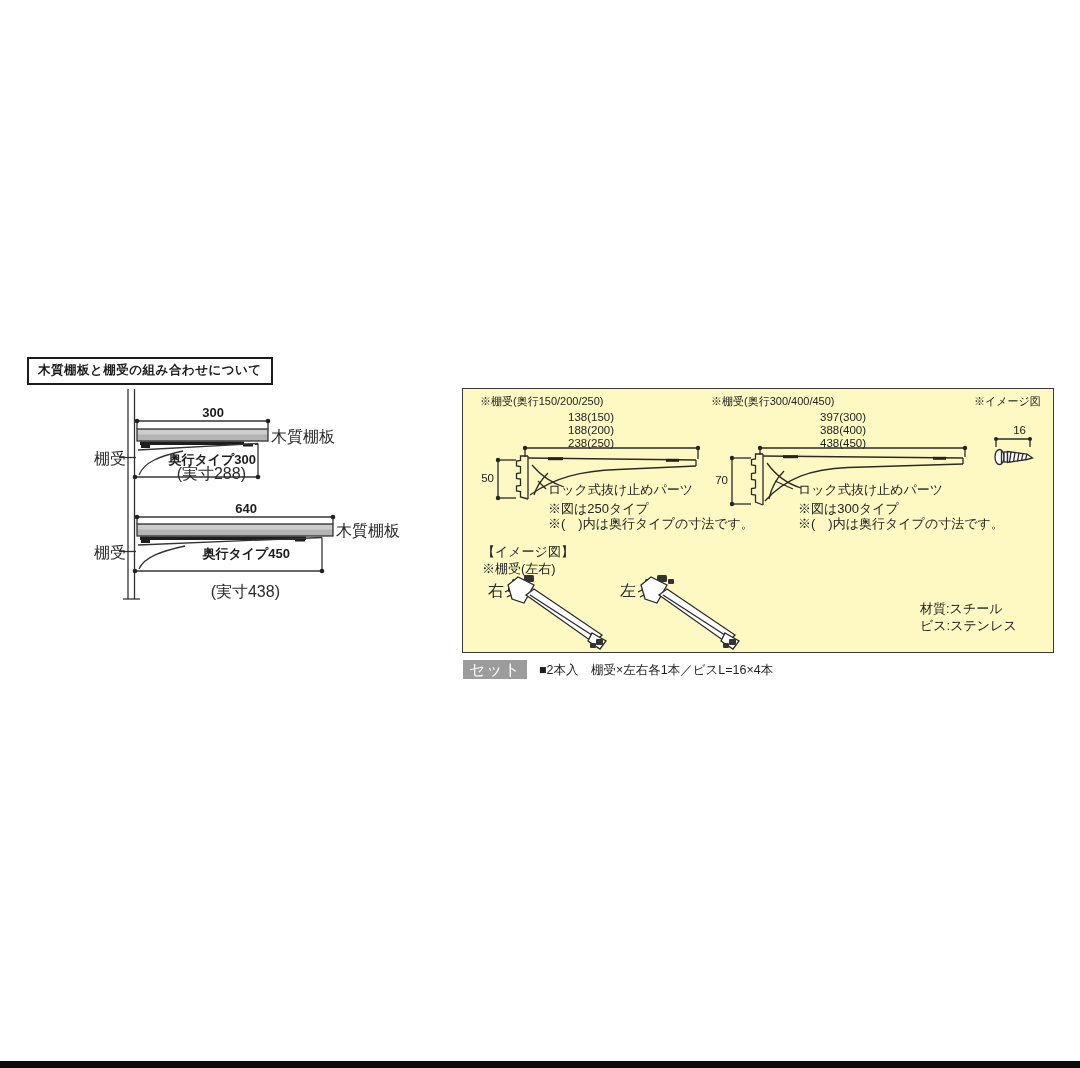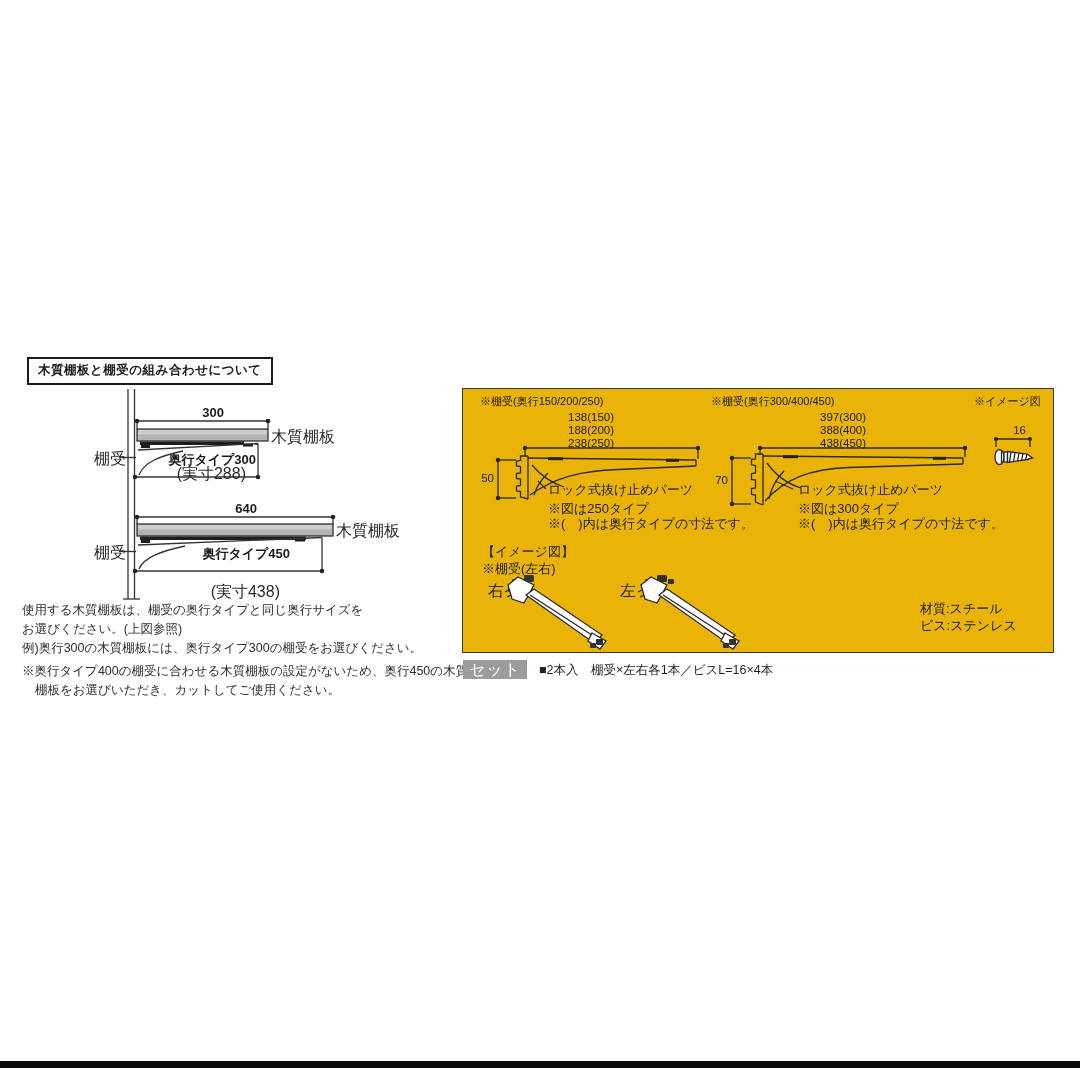"※棚受(奥行150/200/250)" .spec-box { background: #eab308 -> #fef9c3 }
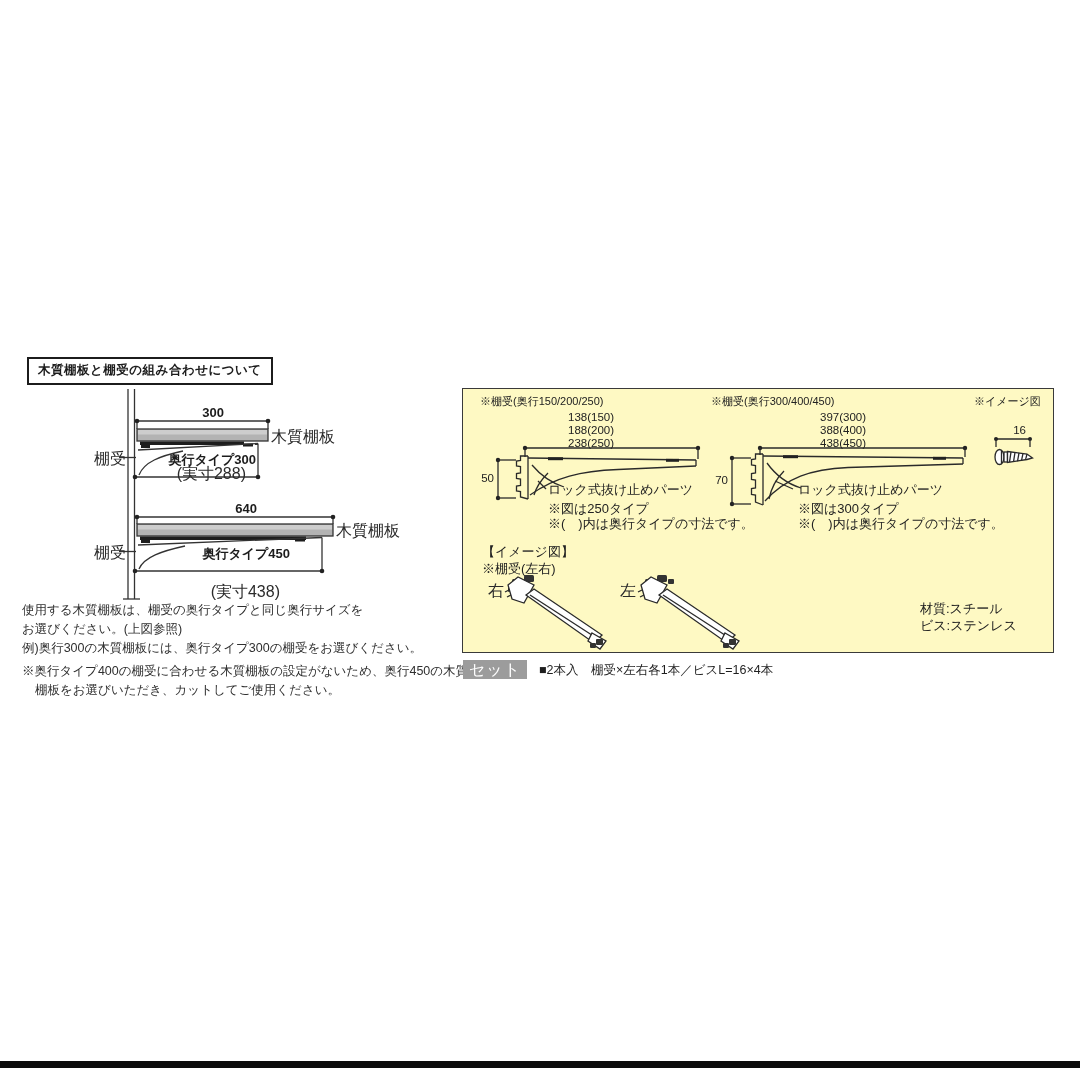"使用する木質棚板は、棚受の奥行タイプと同じ奥行サイズを" div.abs { html: <div> <div>使用する木質棚板は、棚受の奥行タイプと同じ奥行サイズを</div> <div>お選びください。(上図参照)</div> <div>例)奥行300の木質棚板には、奥行タイプ300の棚受をお選びください。</div> <div></div> <div>※奥行タイプ400の棚受に合わせる木質棚板の設定がないため、奥行450の木質</div> <div>棚板をお選びいただき、カットしてご使用ください。</div> </div> -> none }
